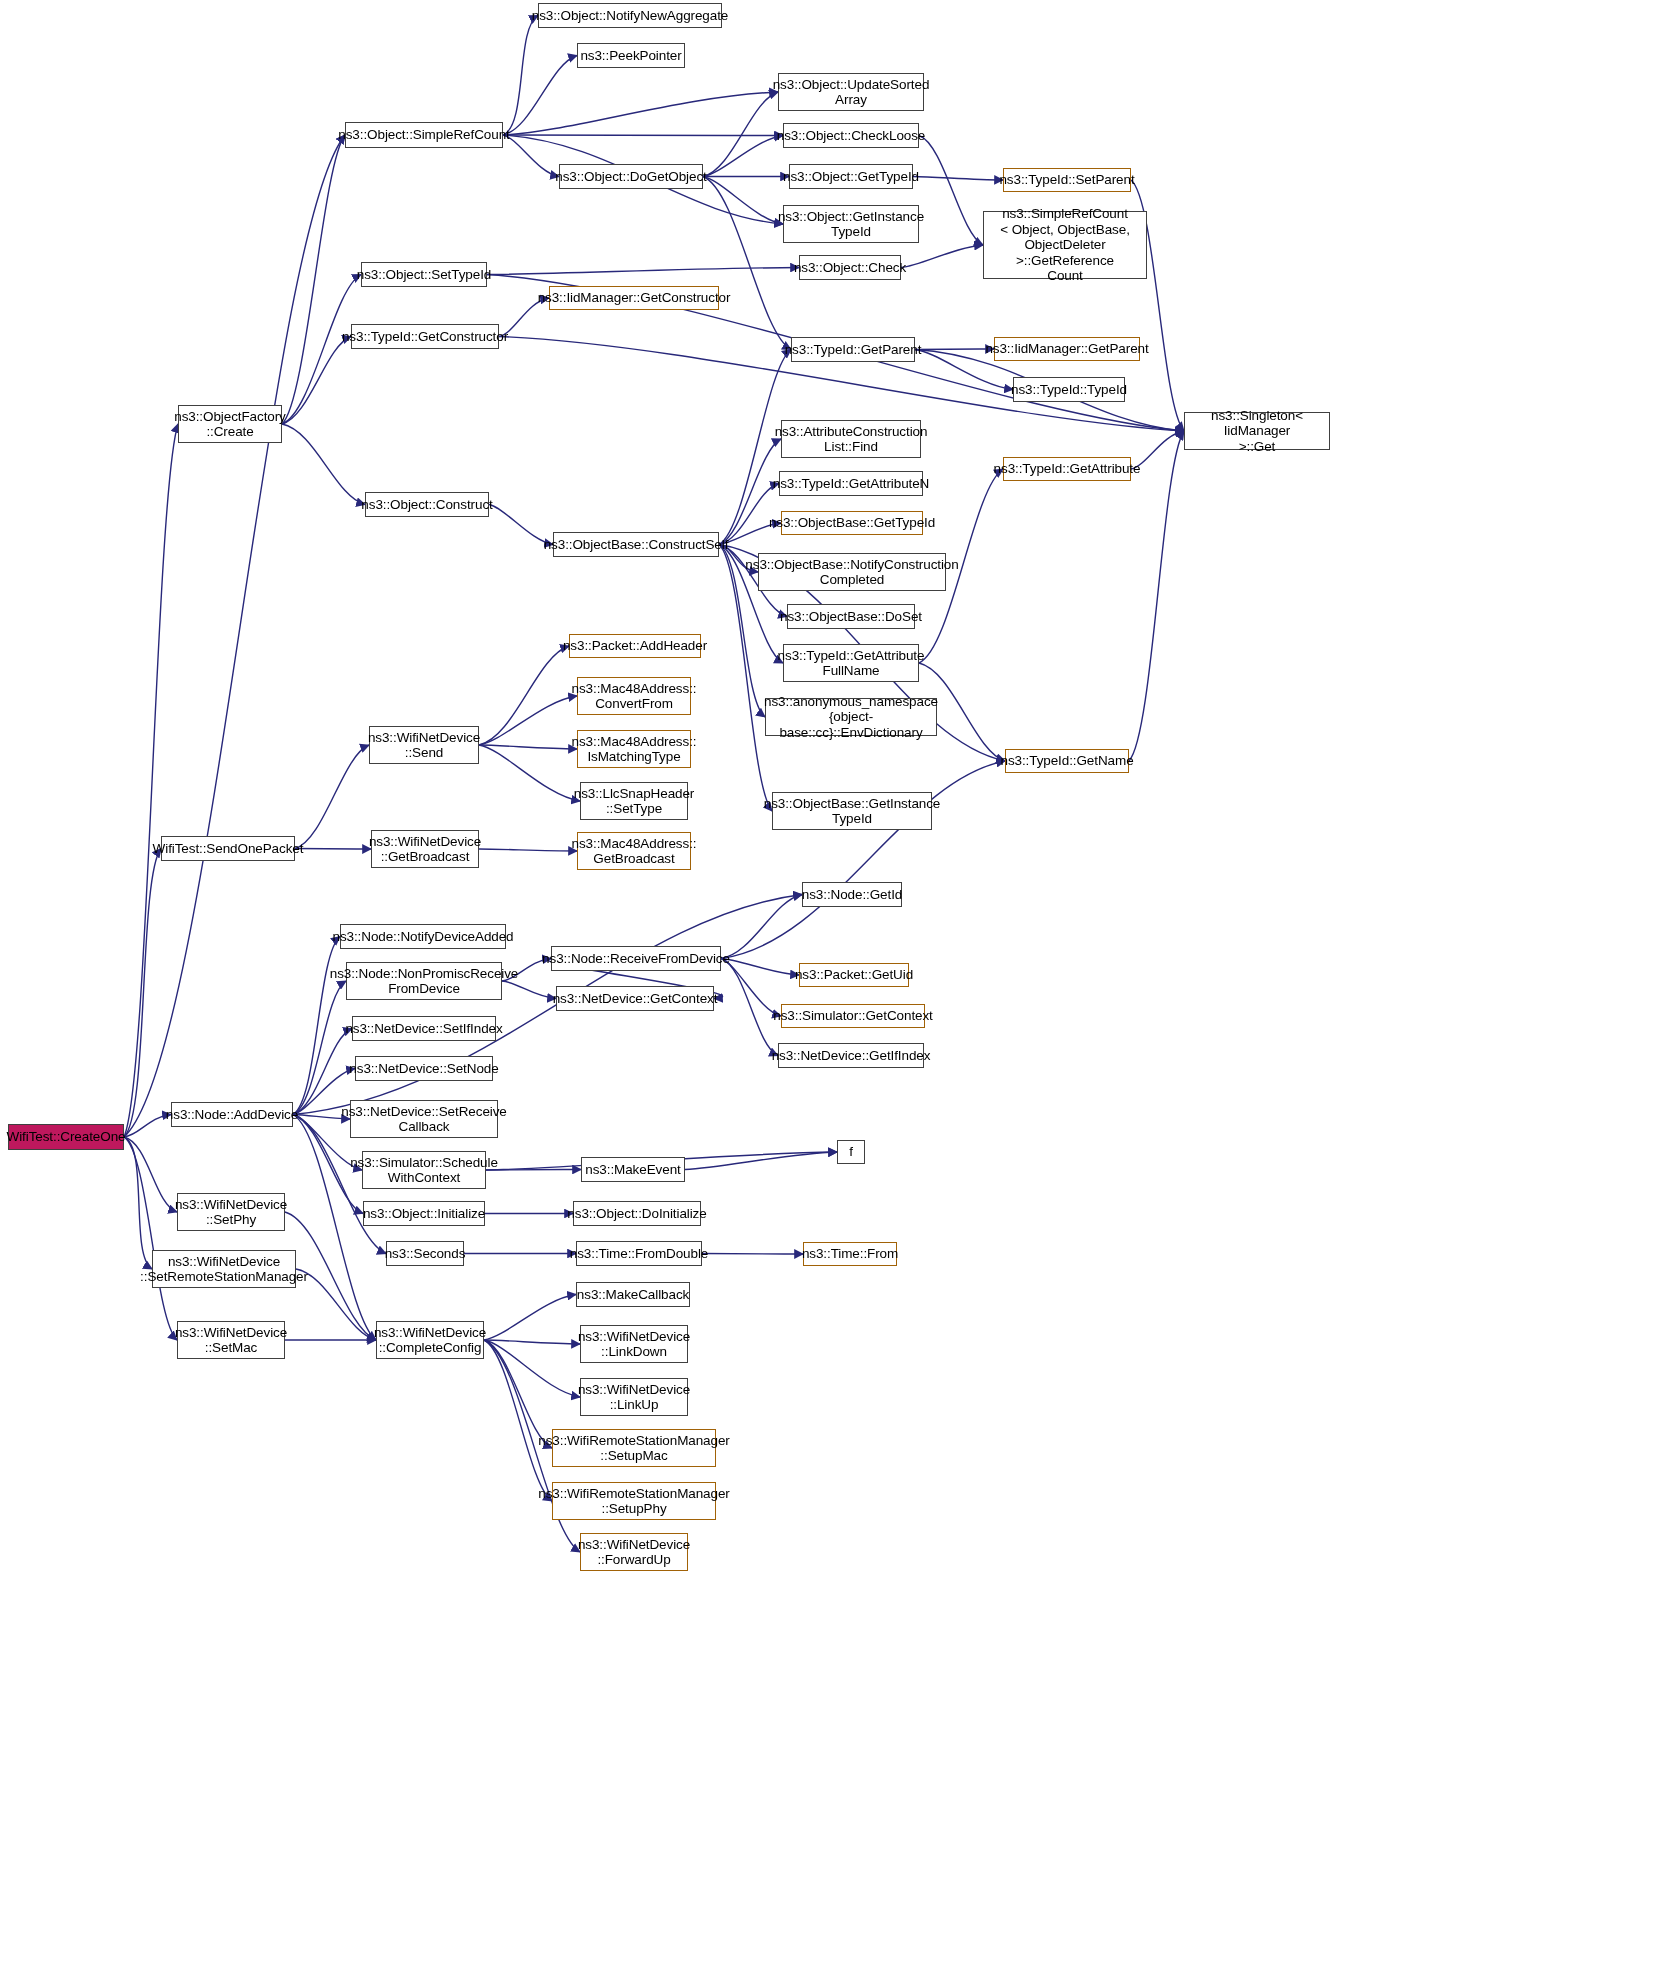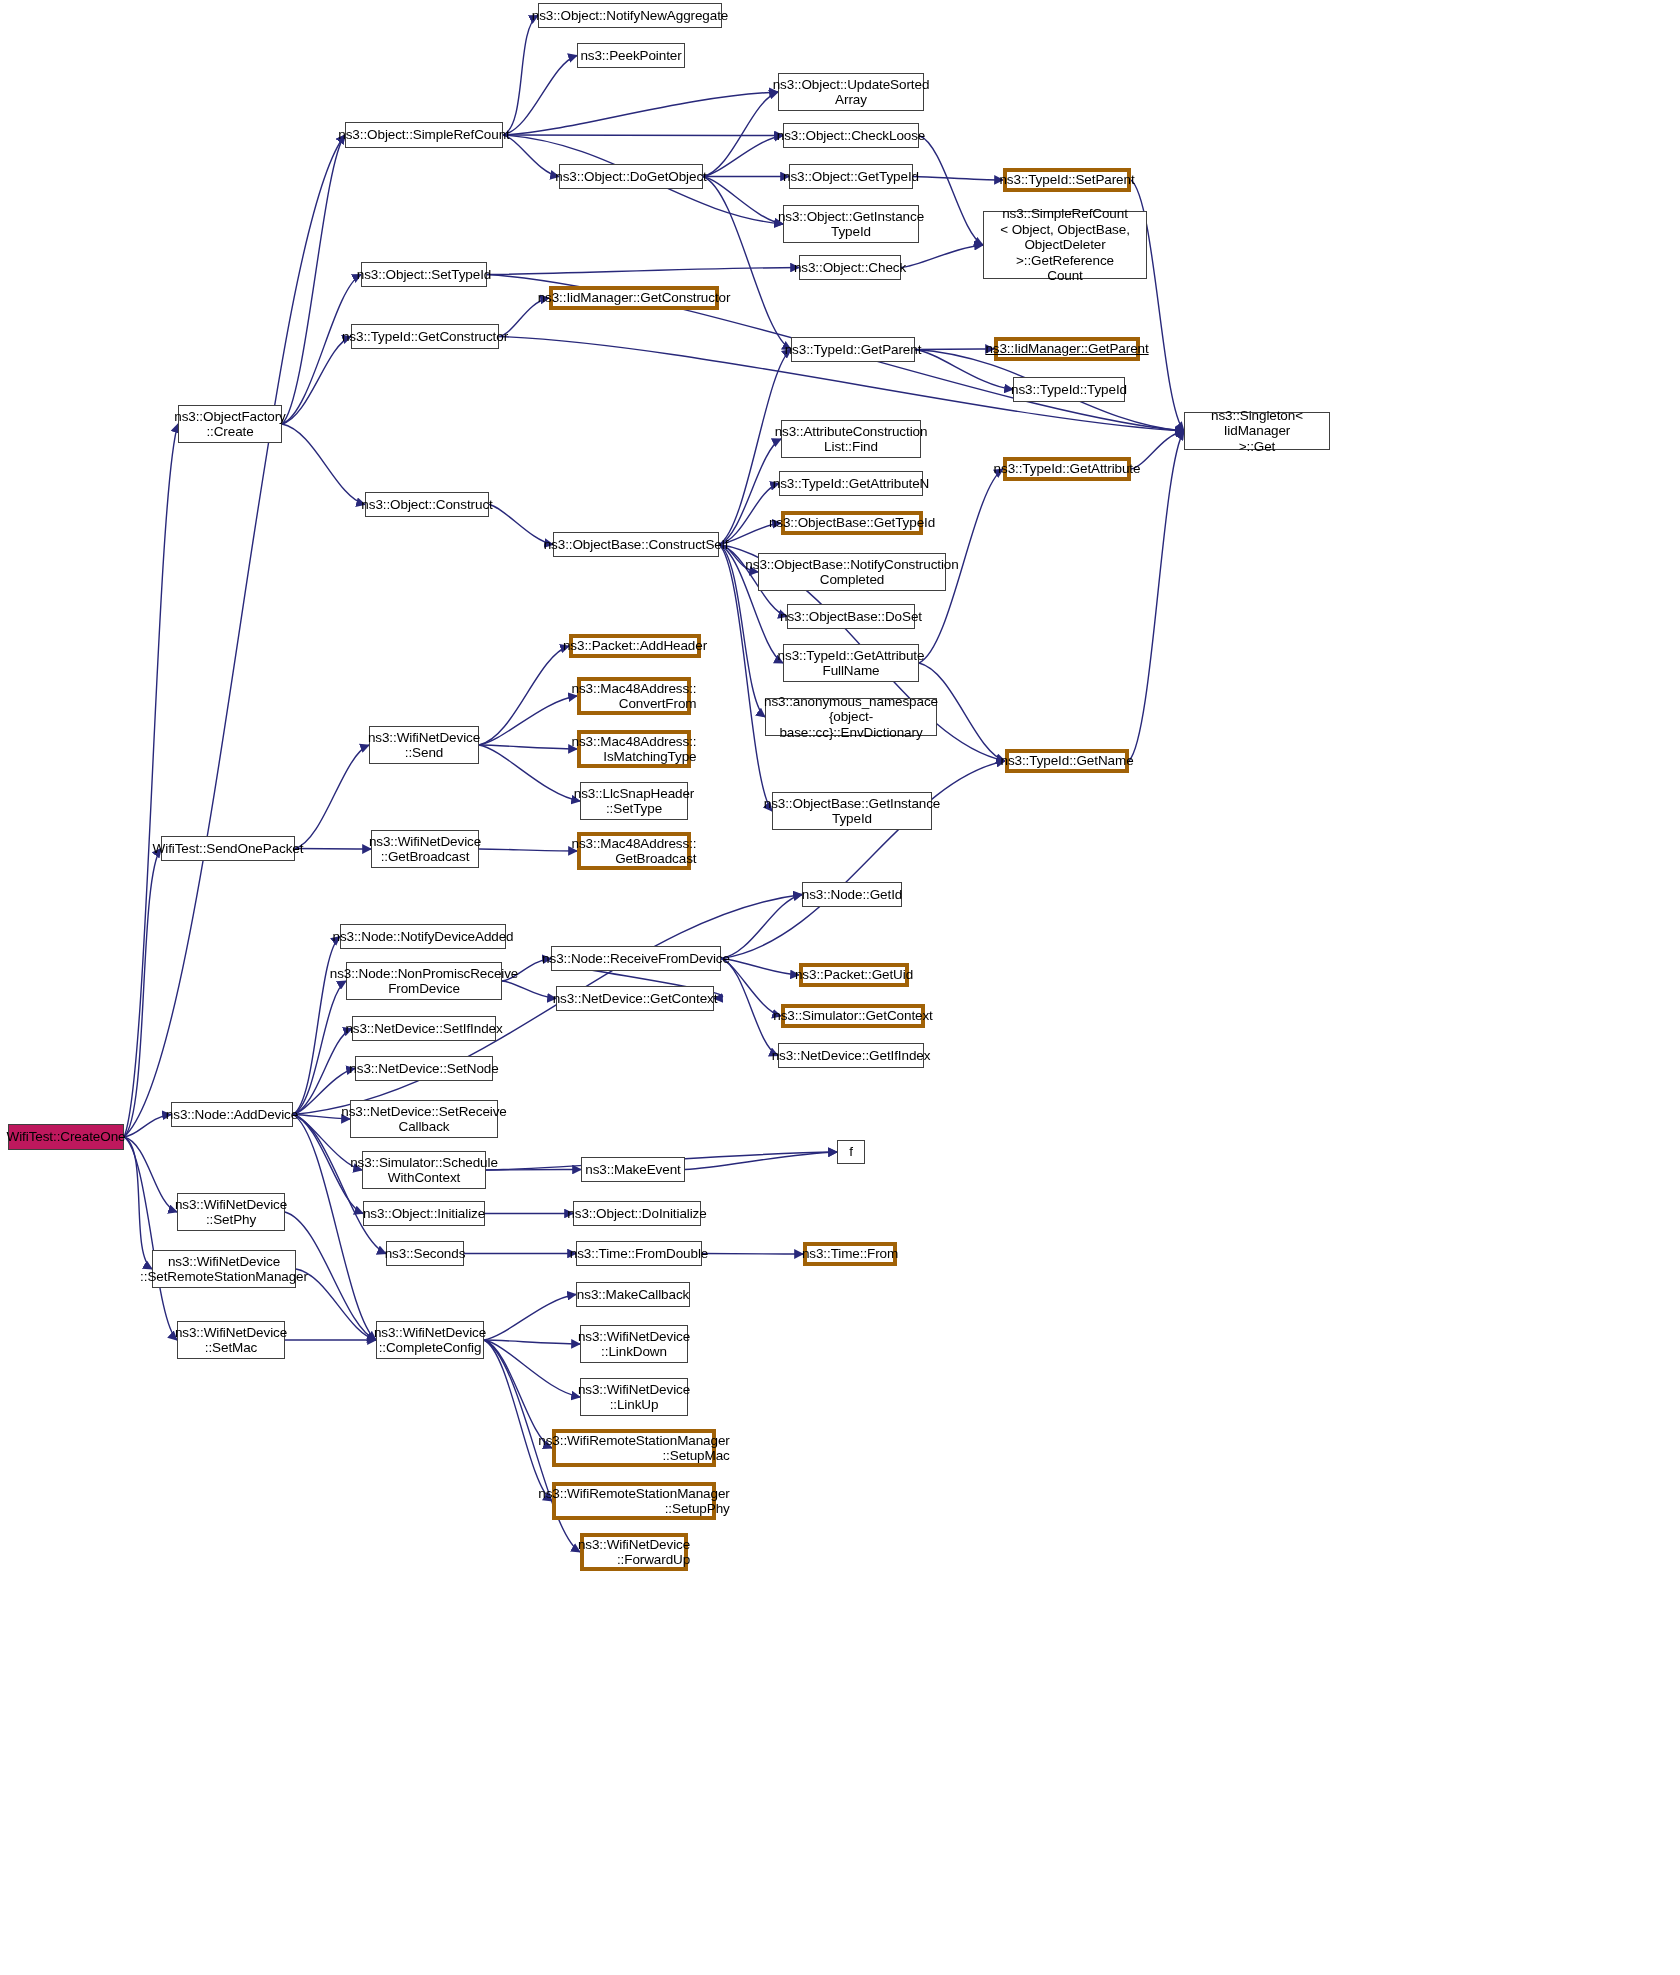"ns3::TypeId::SetParent" .node.red { border: 4px solid #a16207 -> 1px solid #a16207; text-align: right -> none }
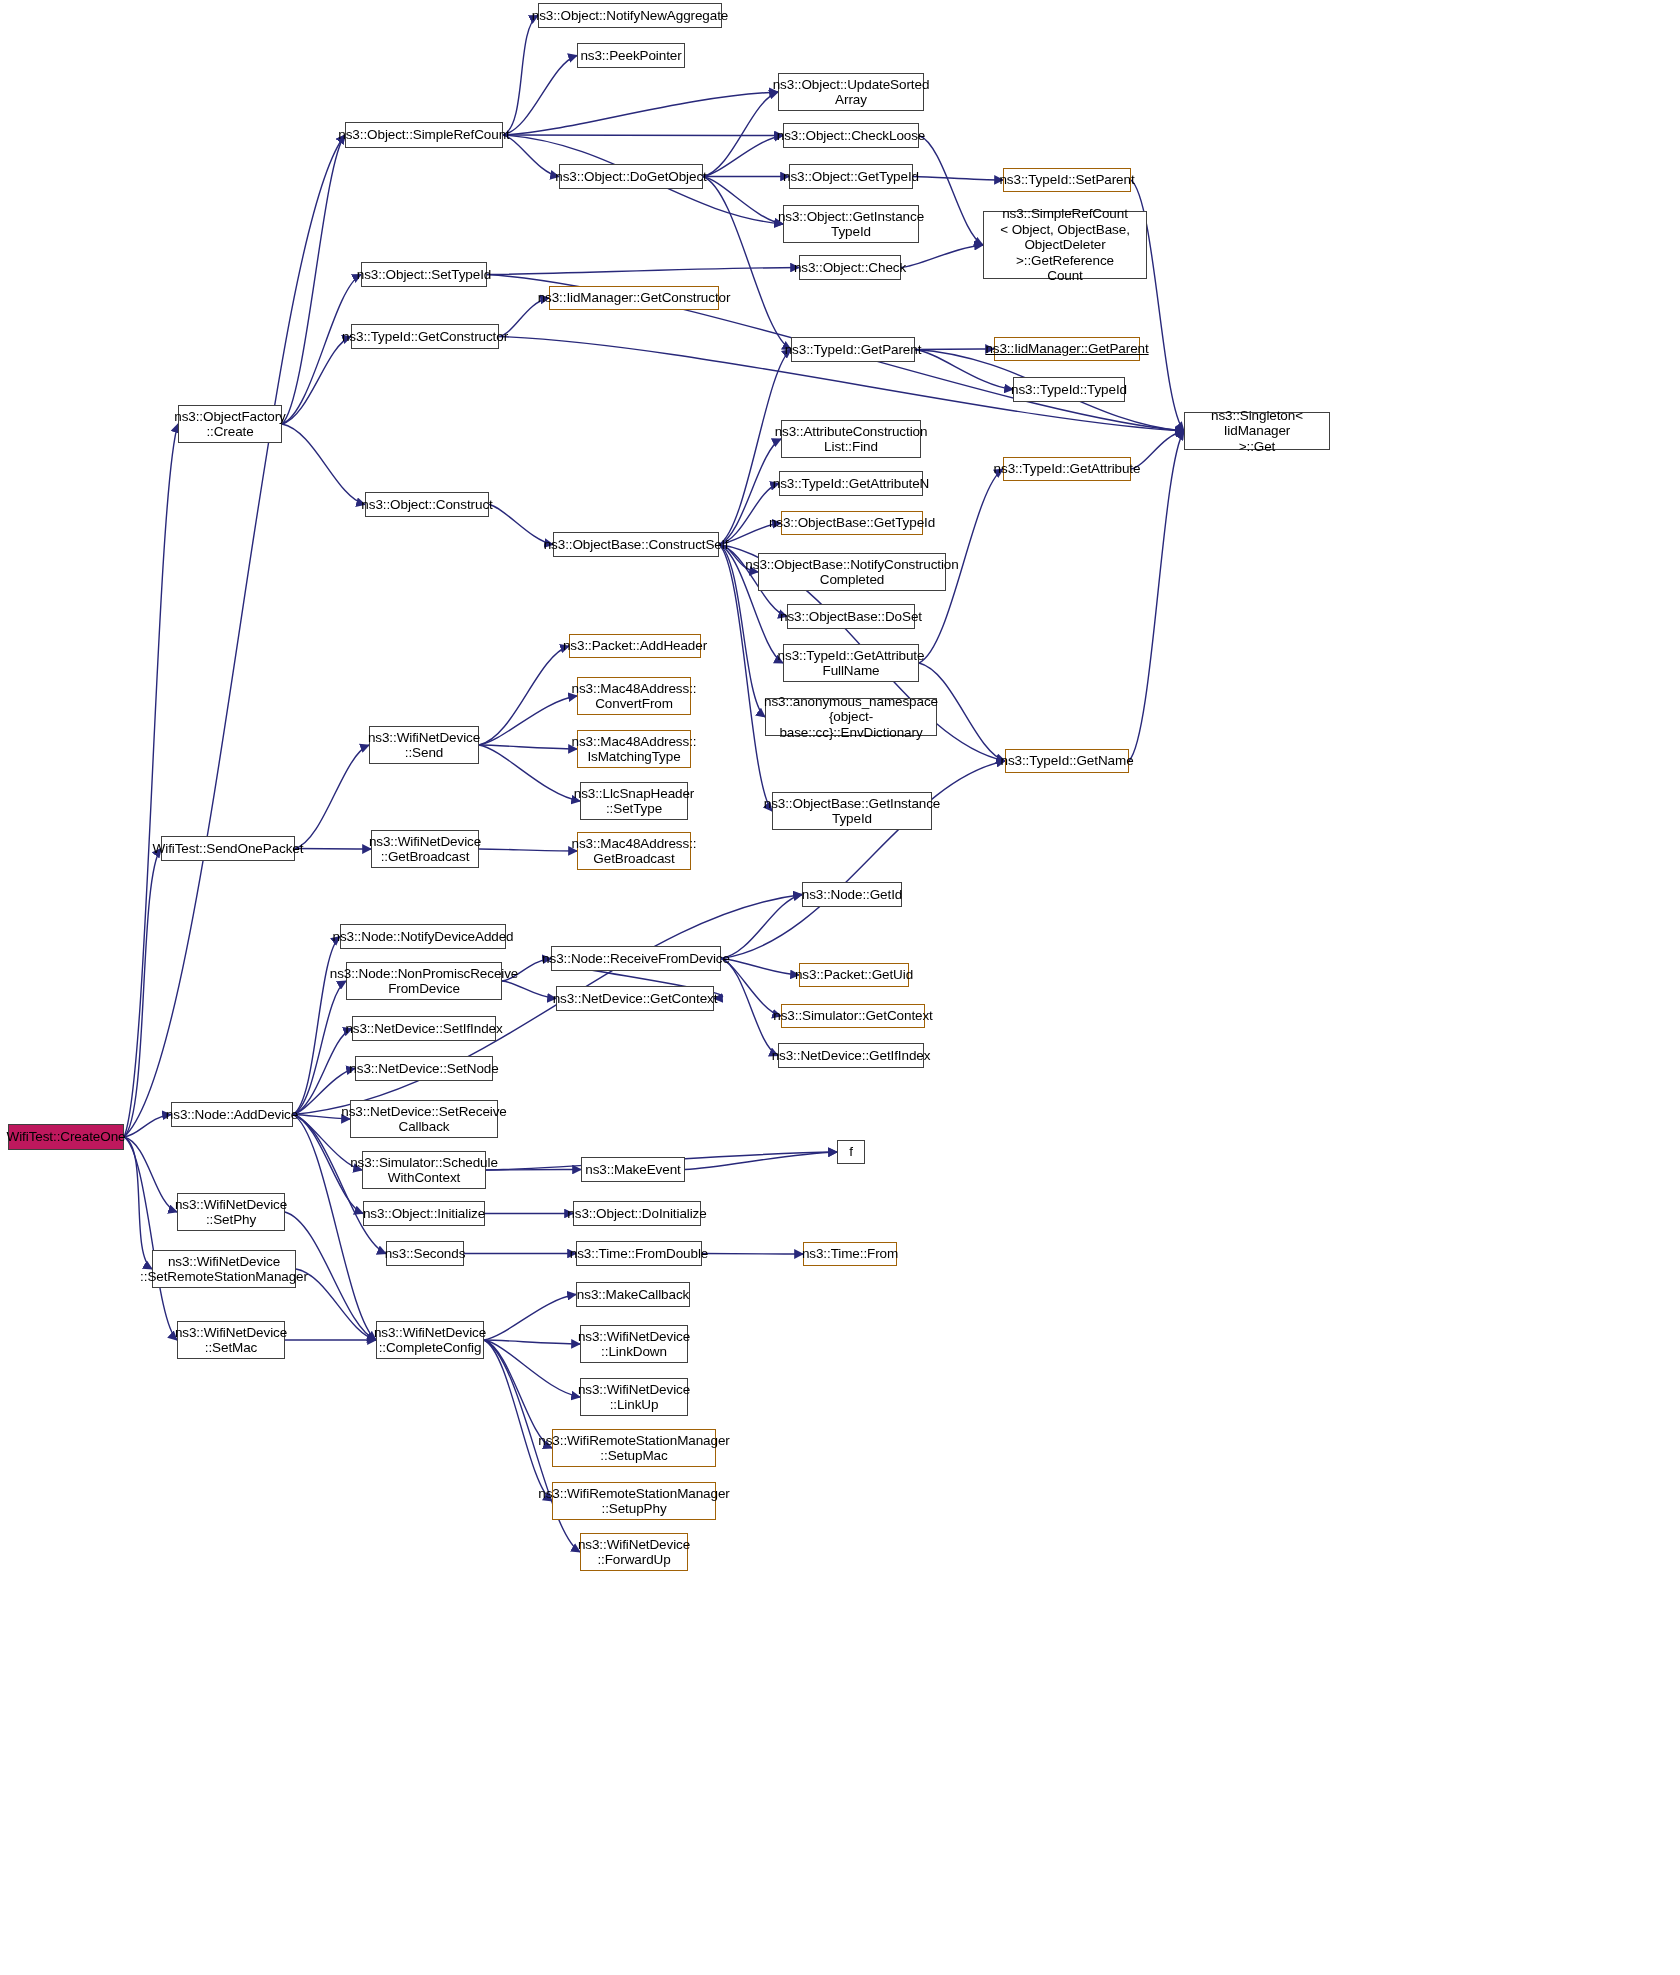"ns3::IidManager::GetParent" div.node { text-decoration: underline -> none }
